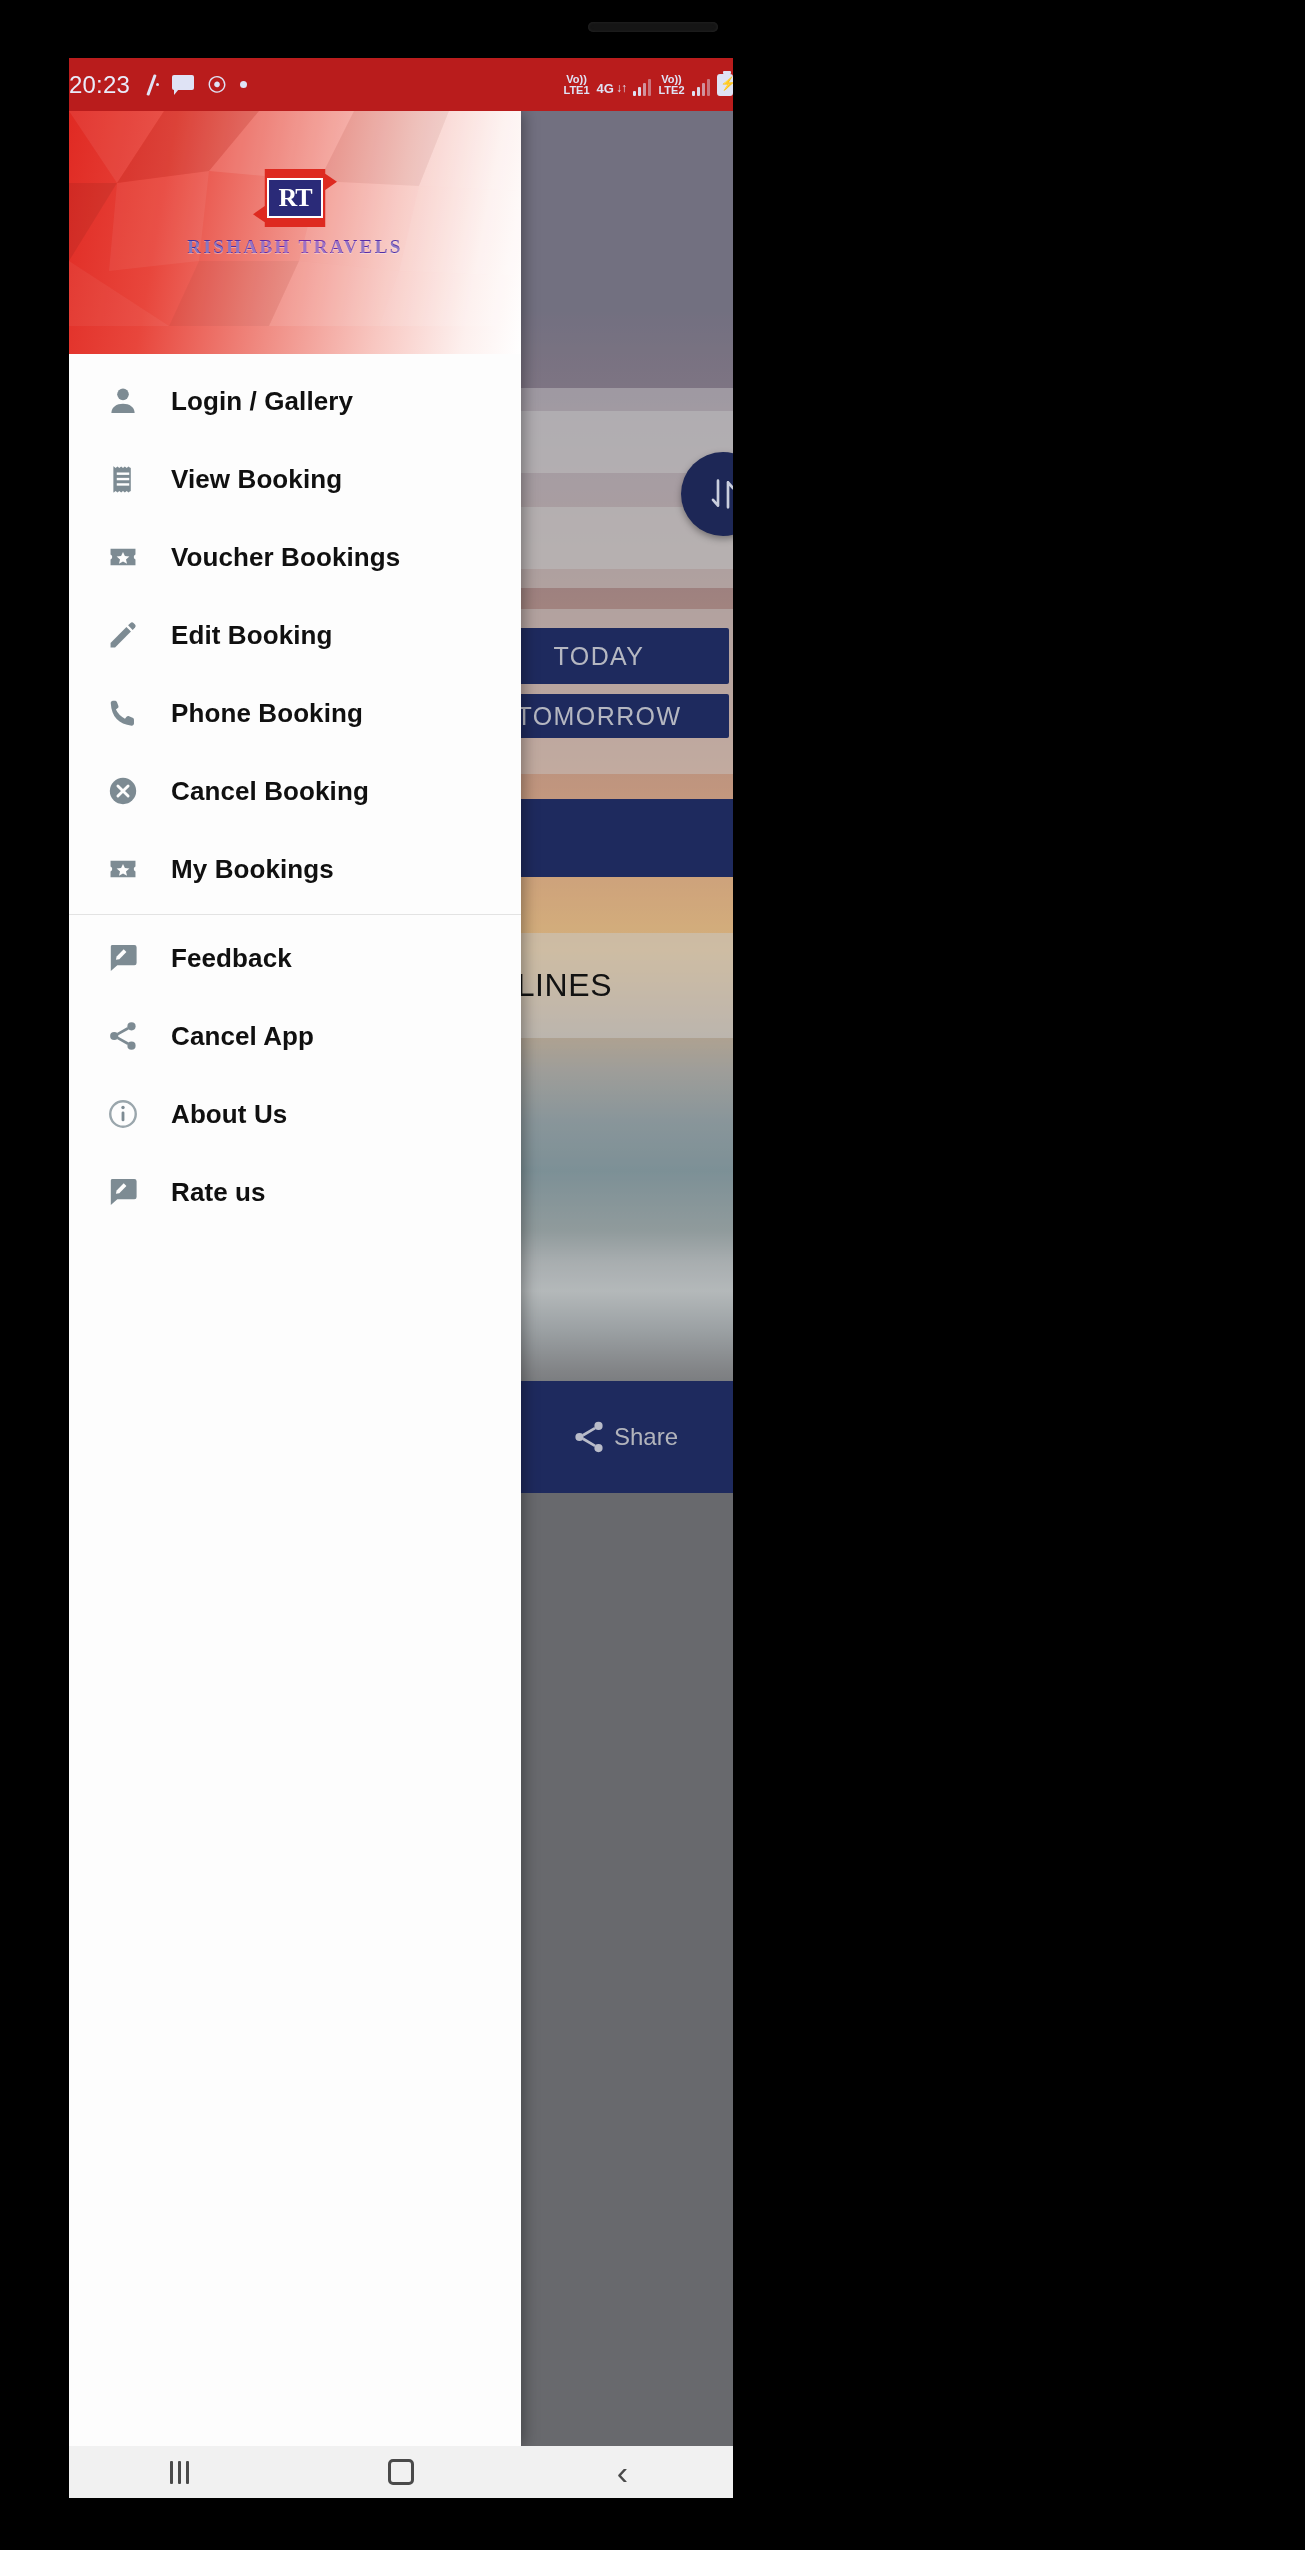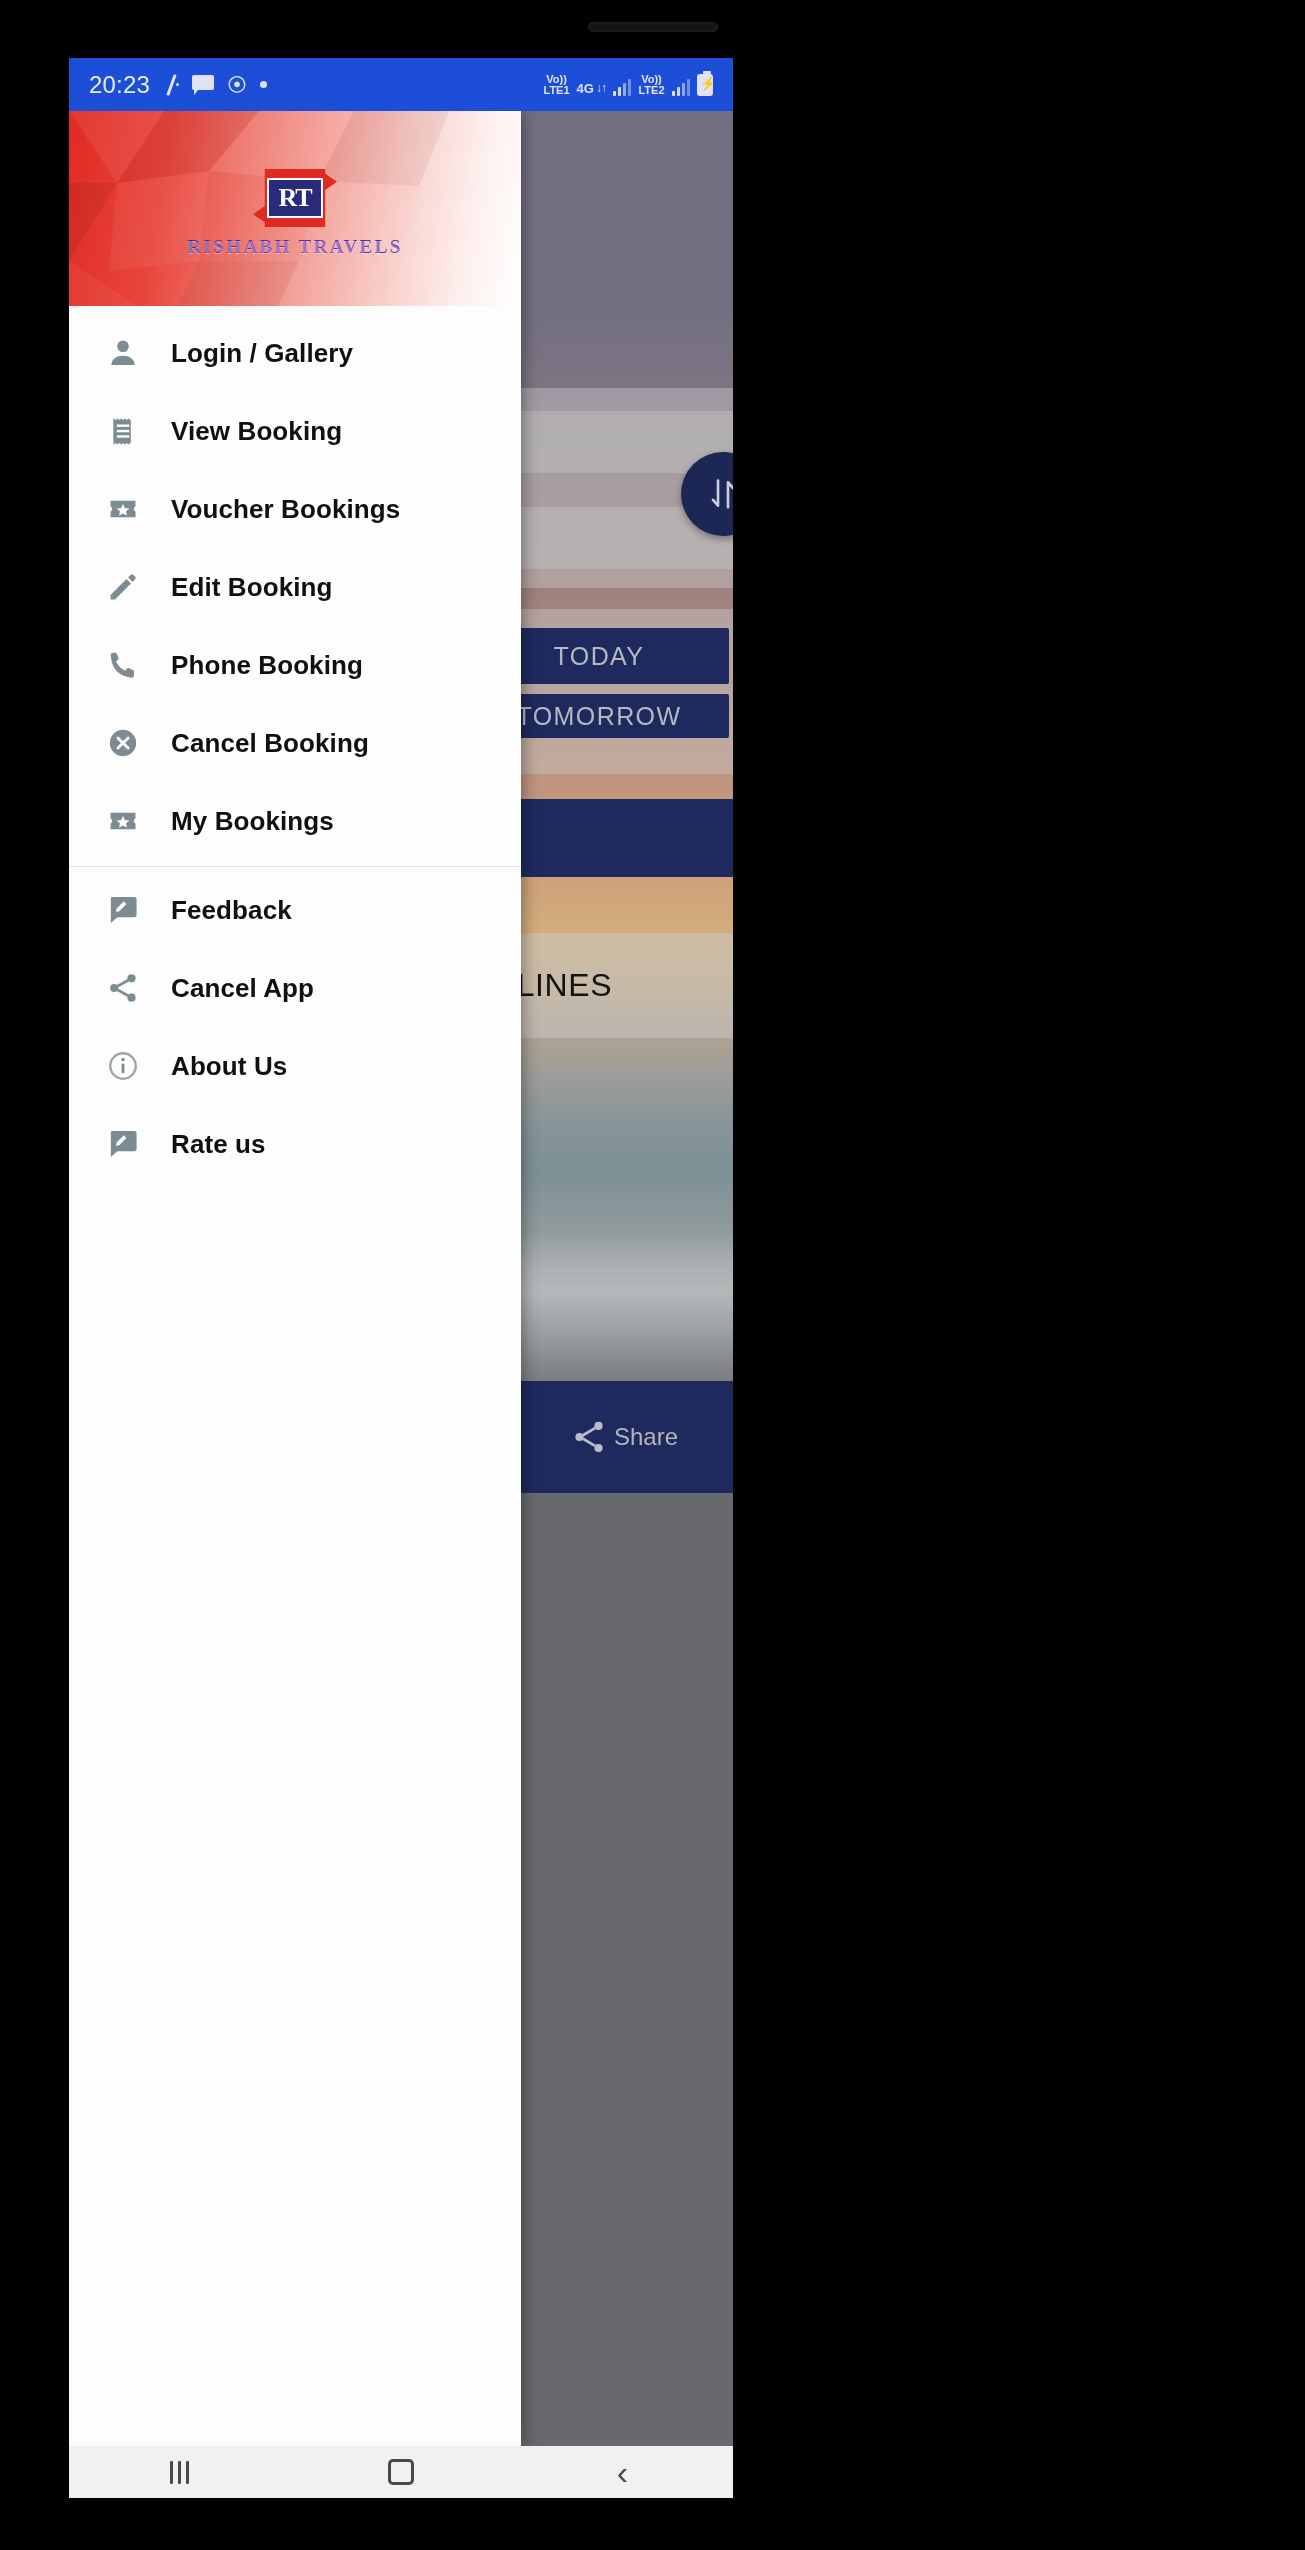"20:23" #status-bar { background: #1d4ed8 -> #b91c1c; padding: 0 20px -> 0 0 }
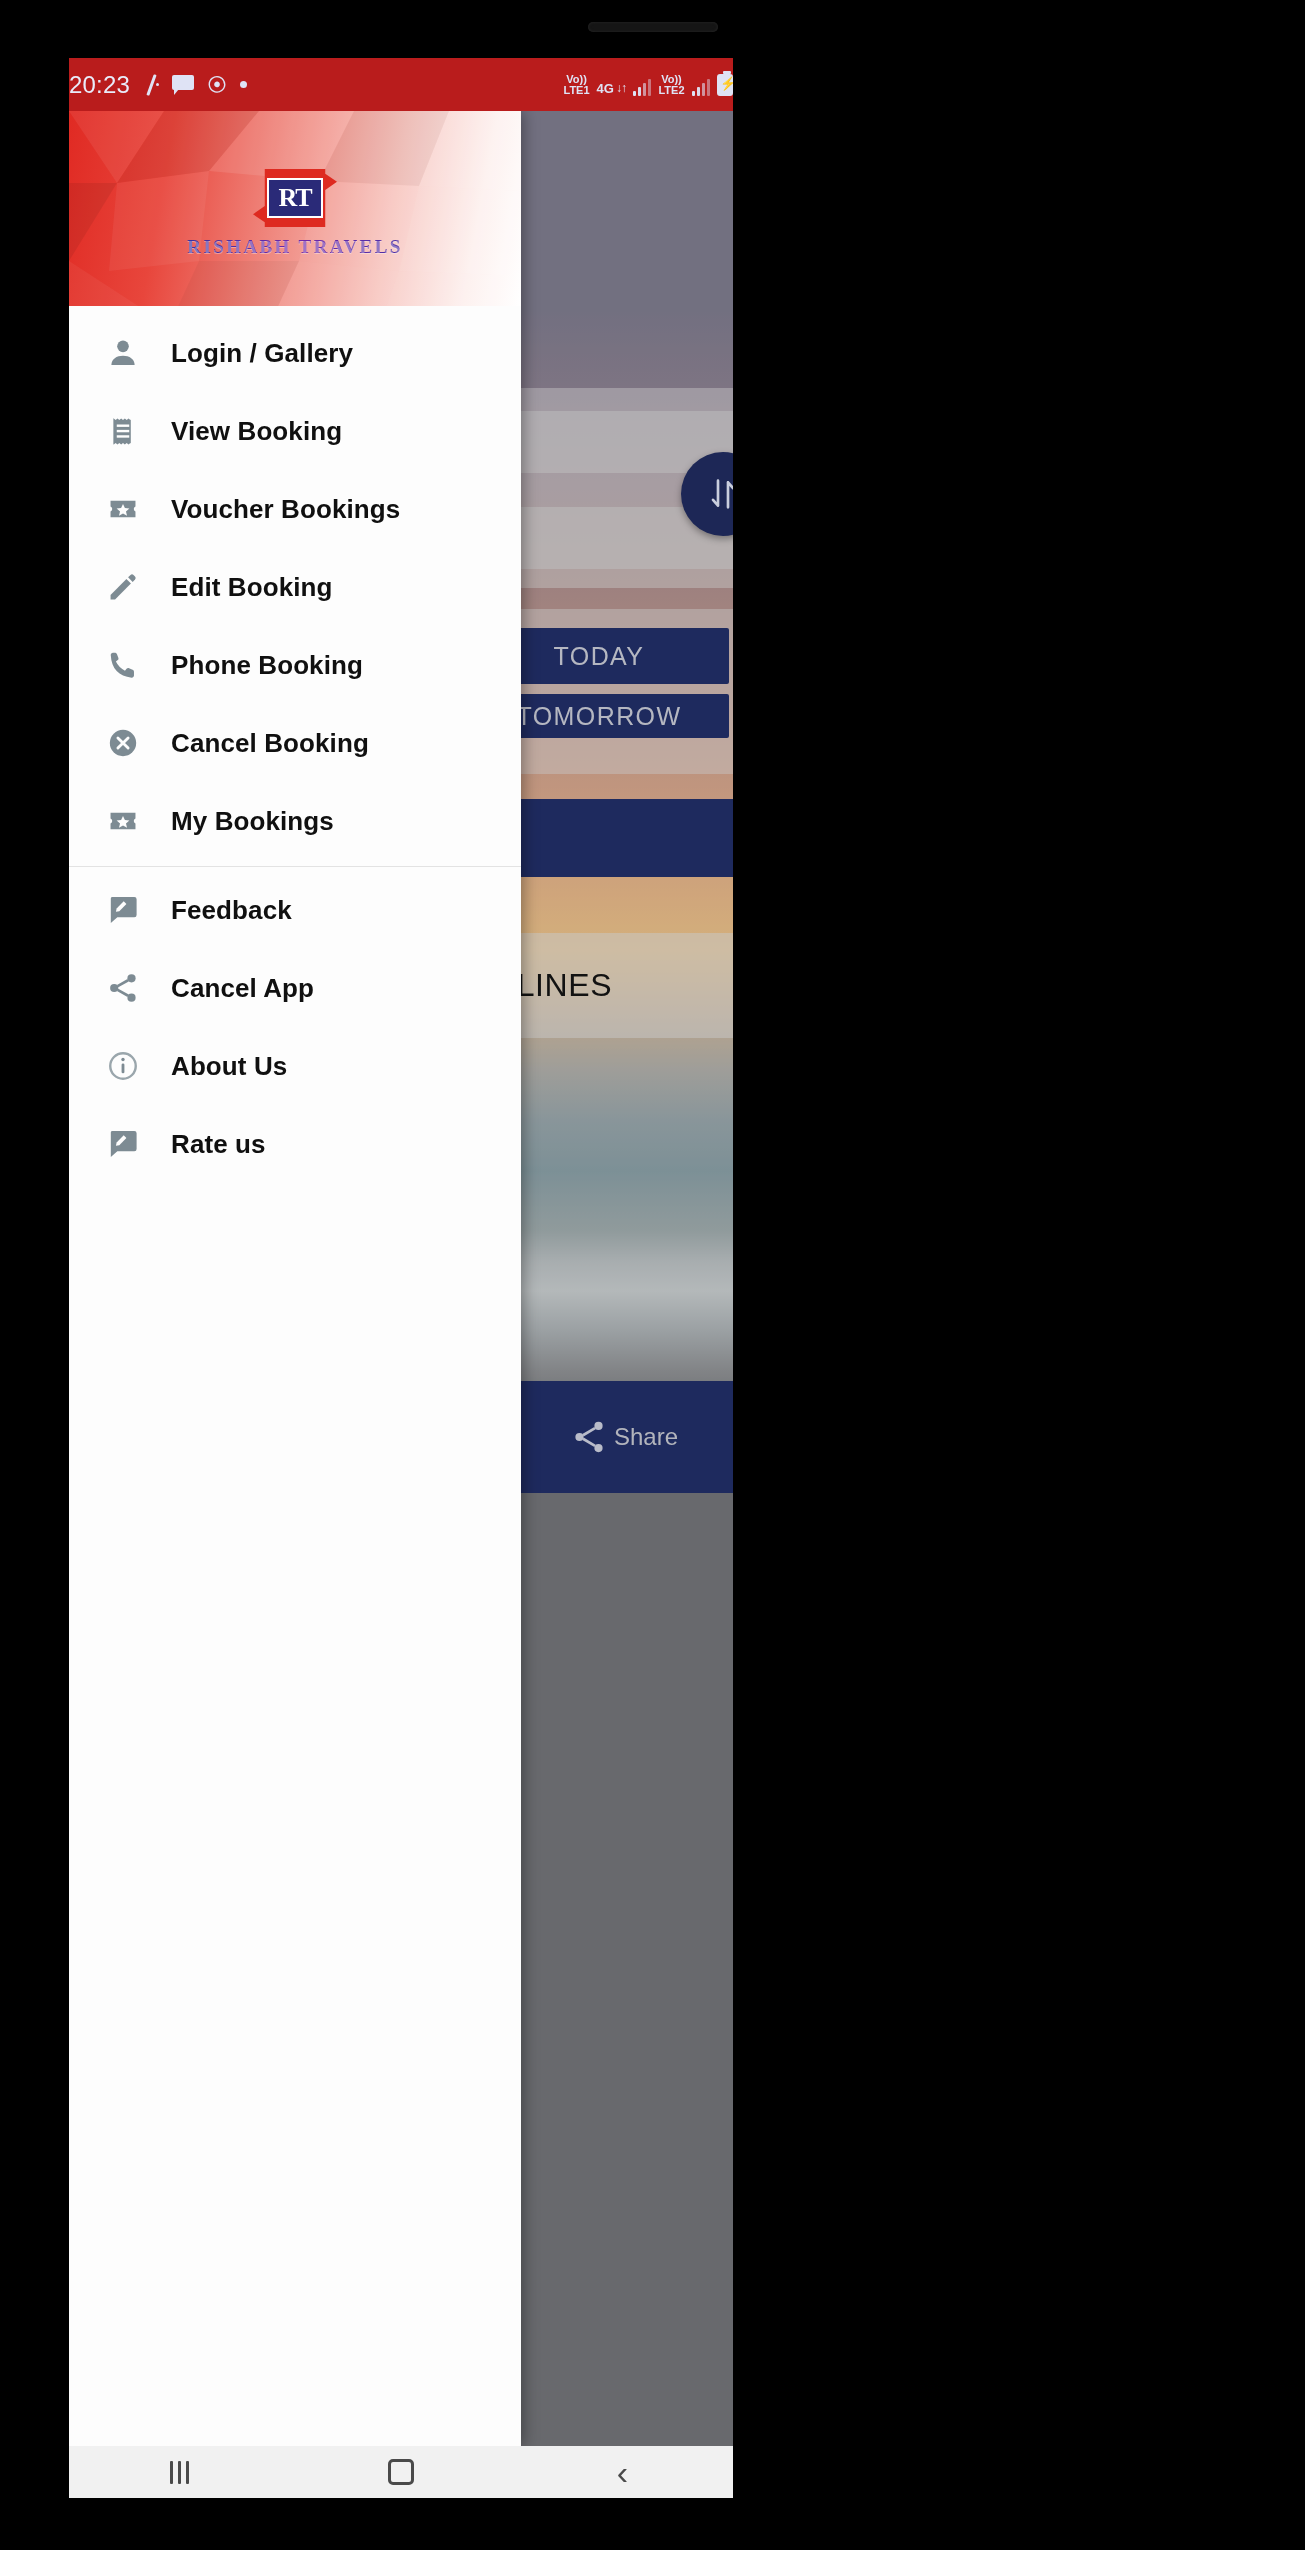"RT" #drawer-header { height: 195px -> 243px }
